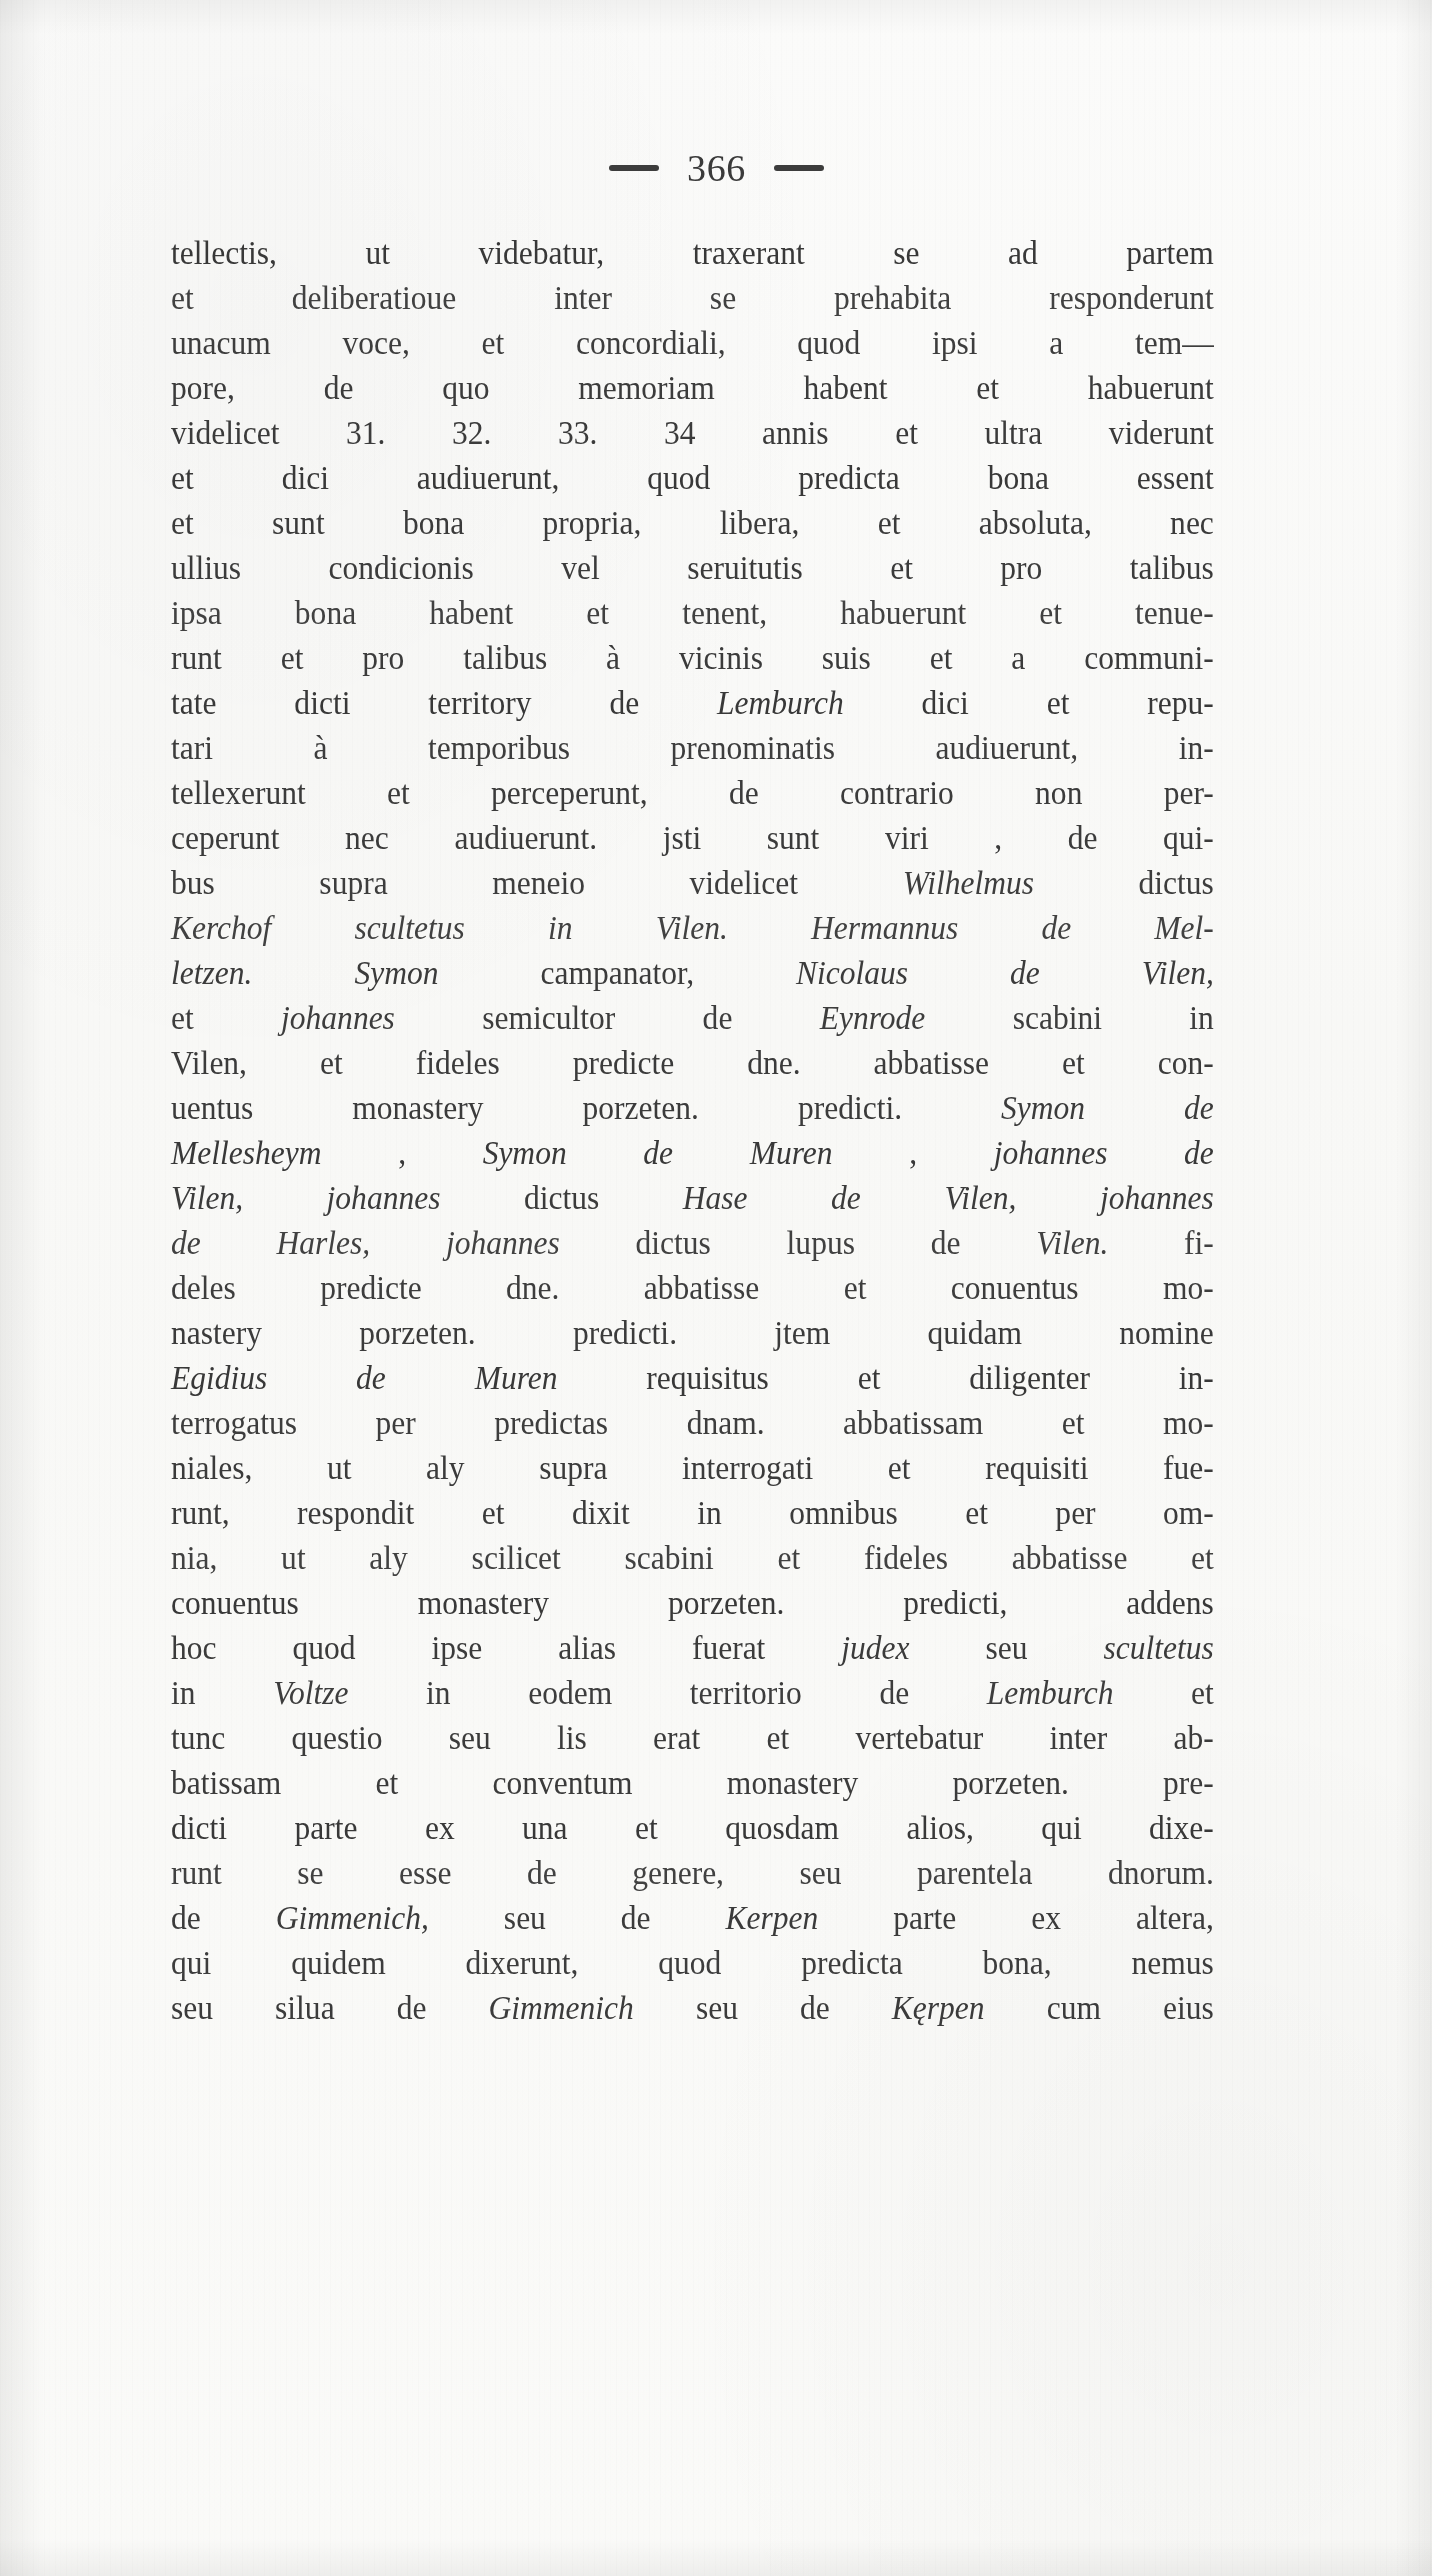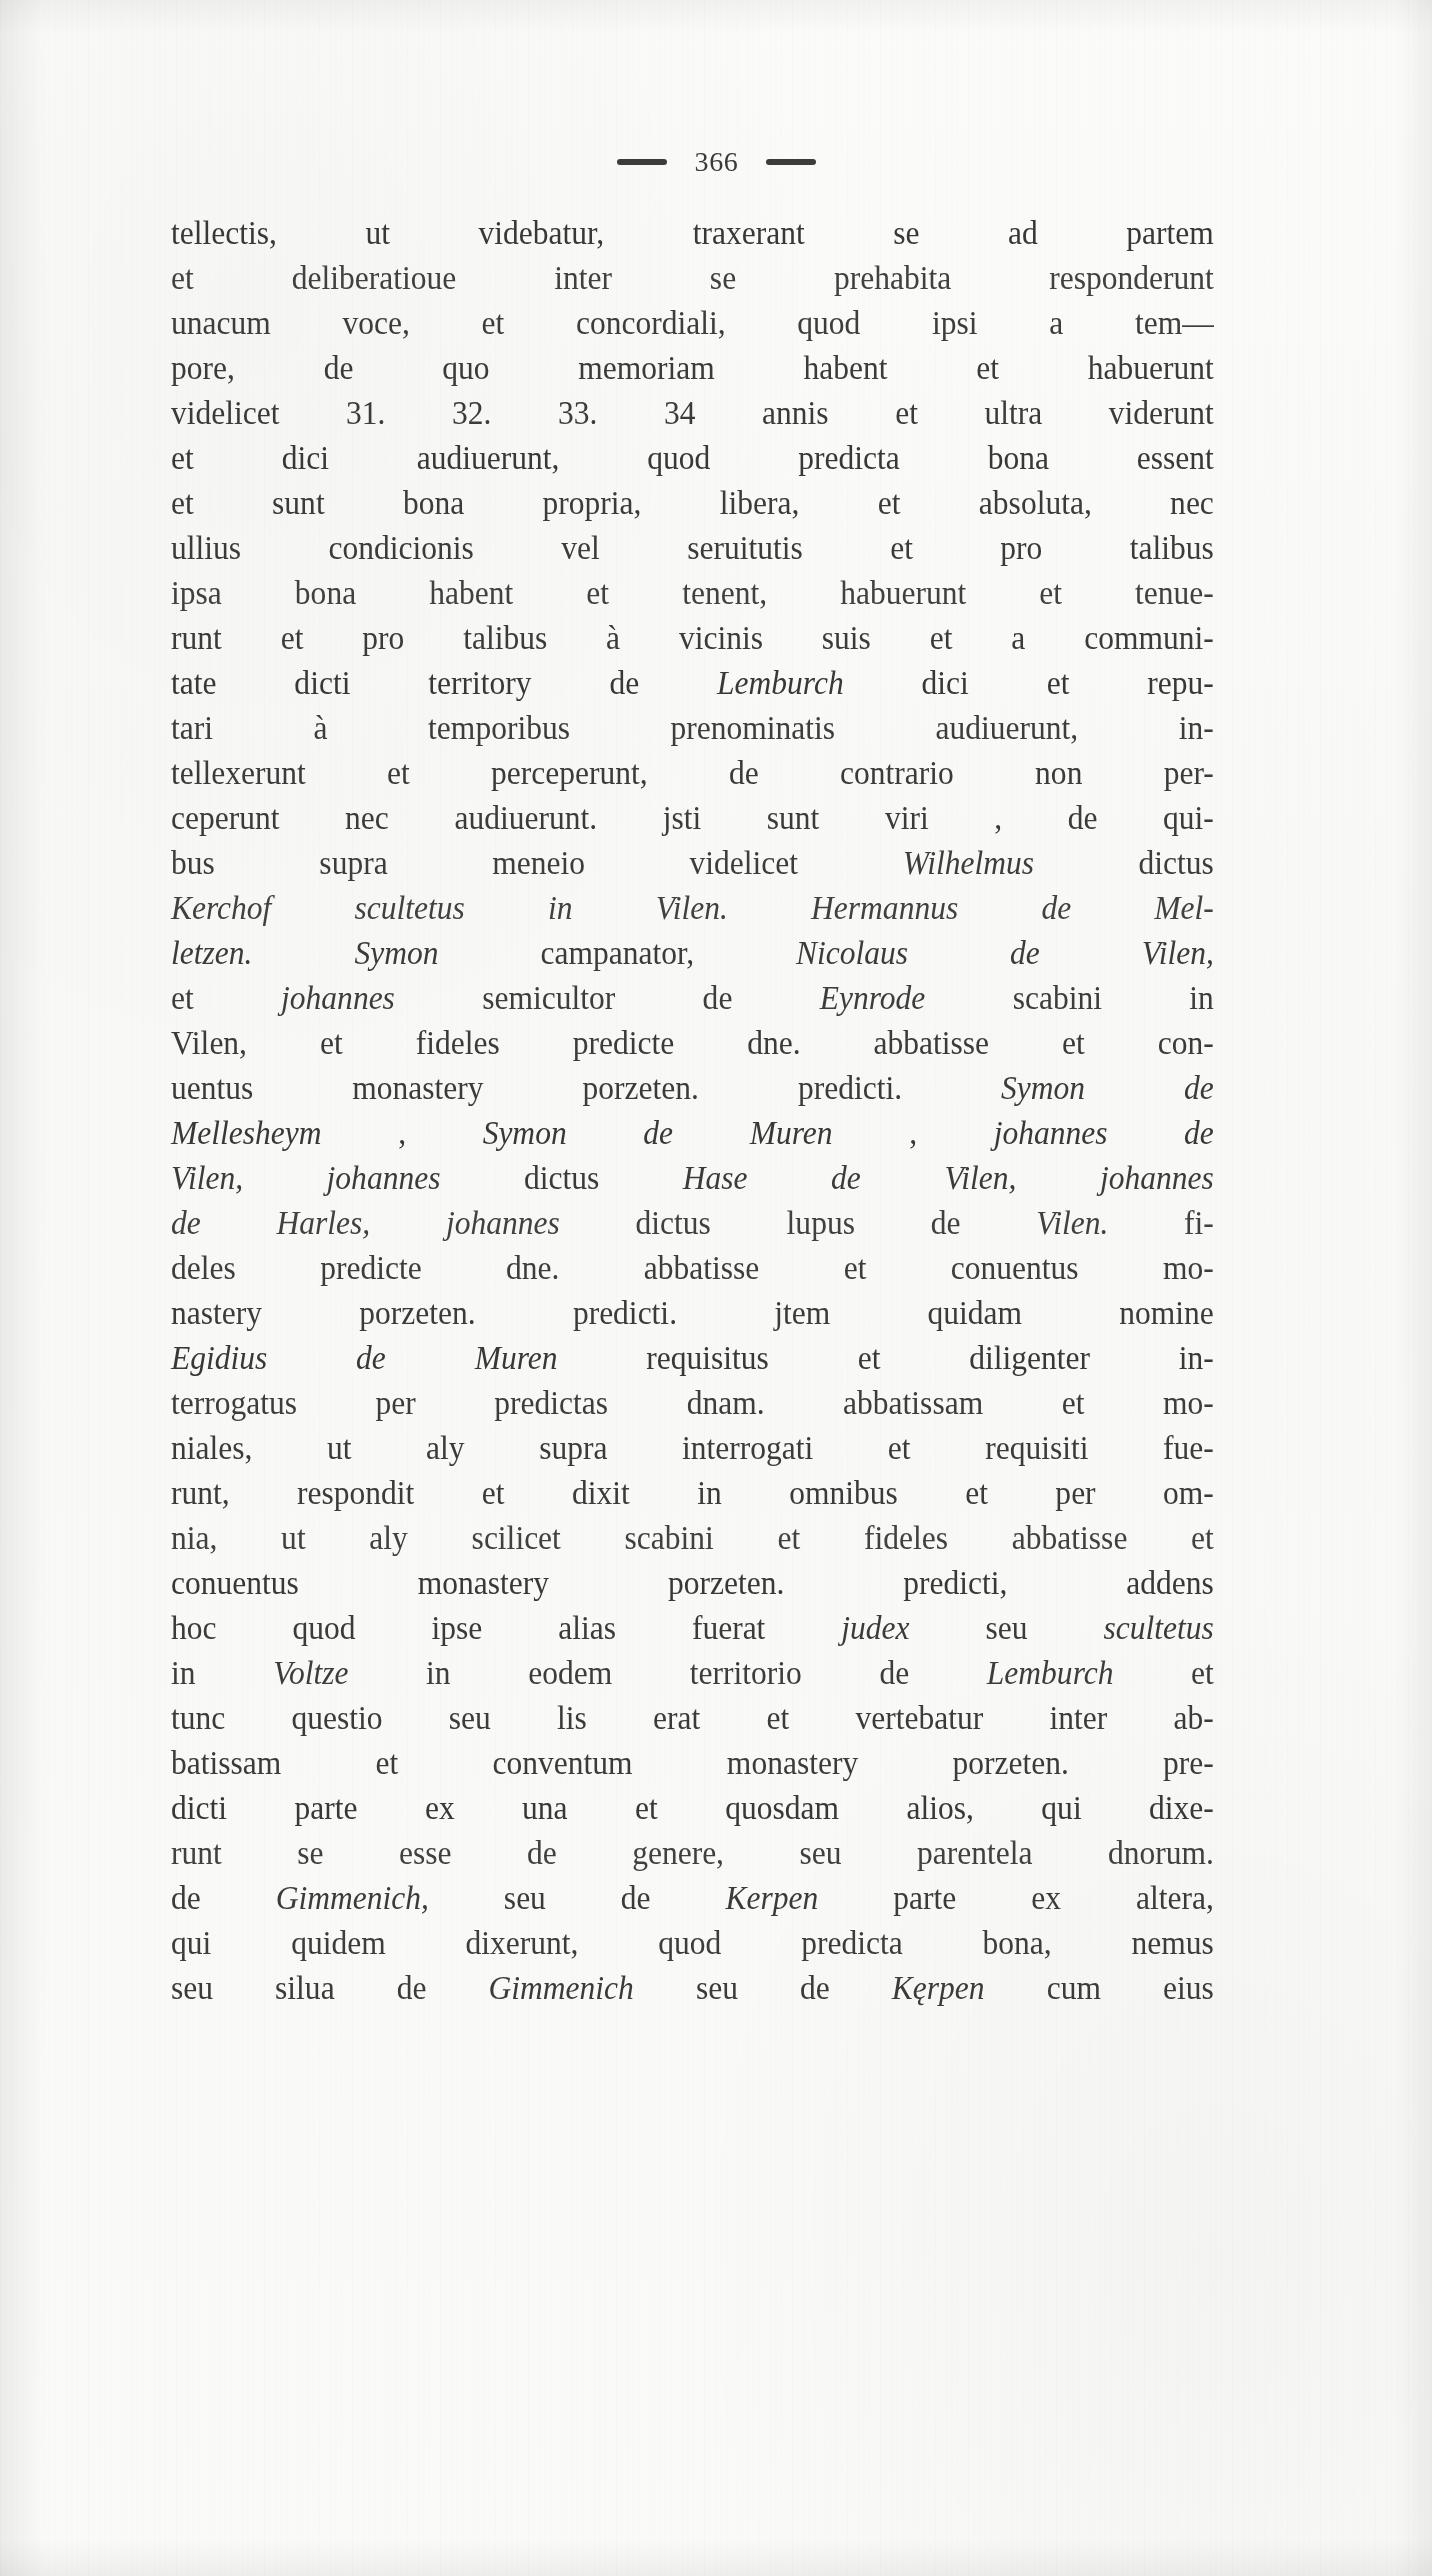"366" .page-header .folio { font-size: 28px -> 38px }
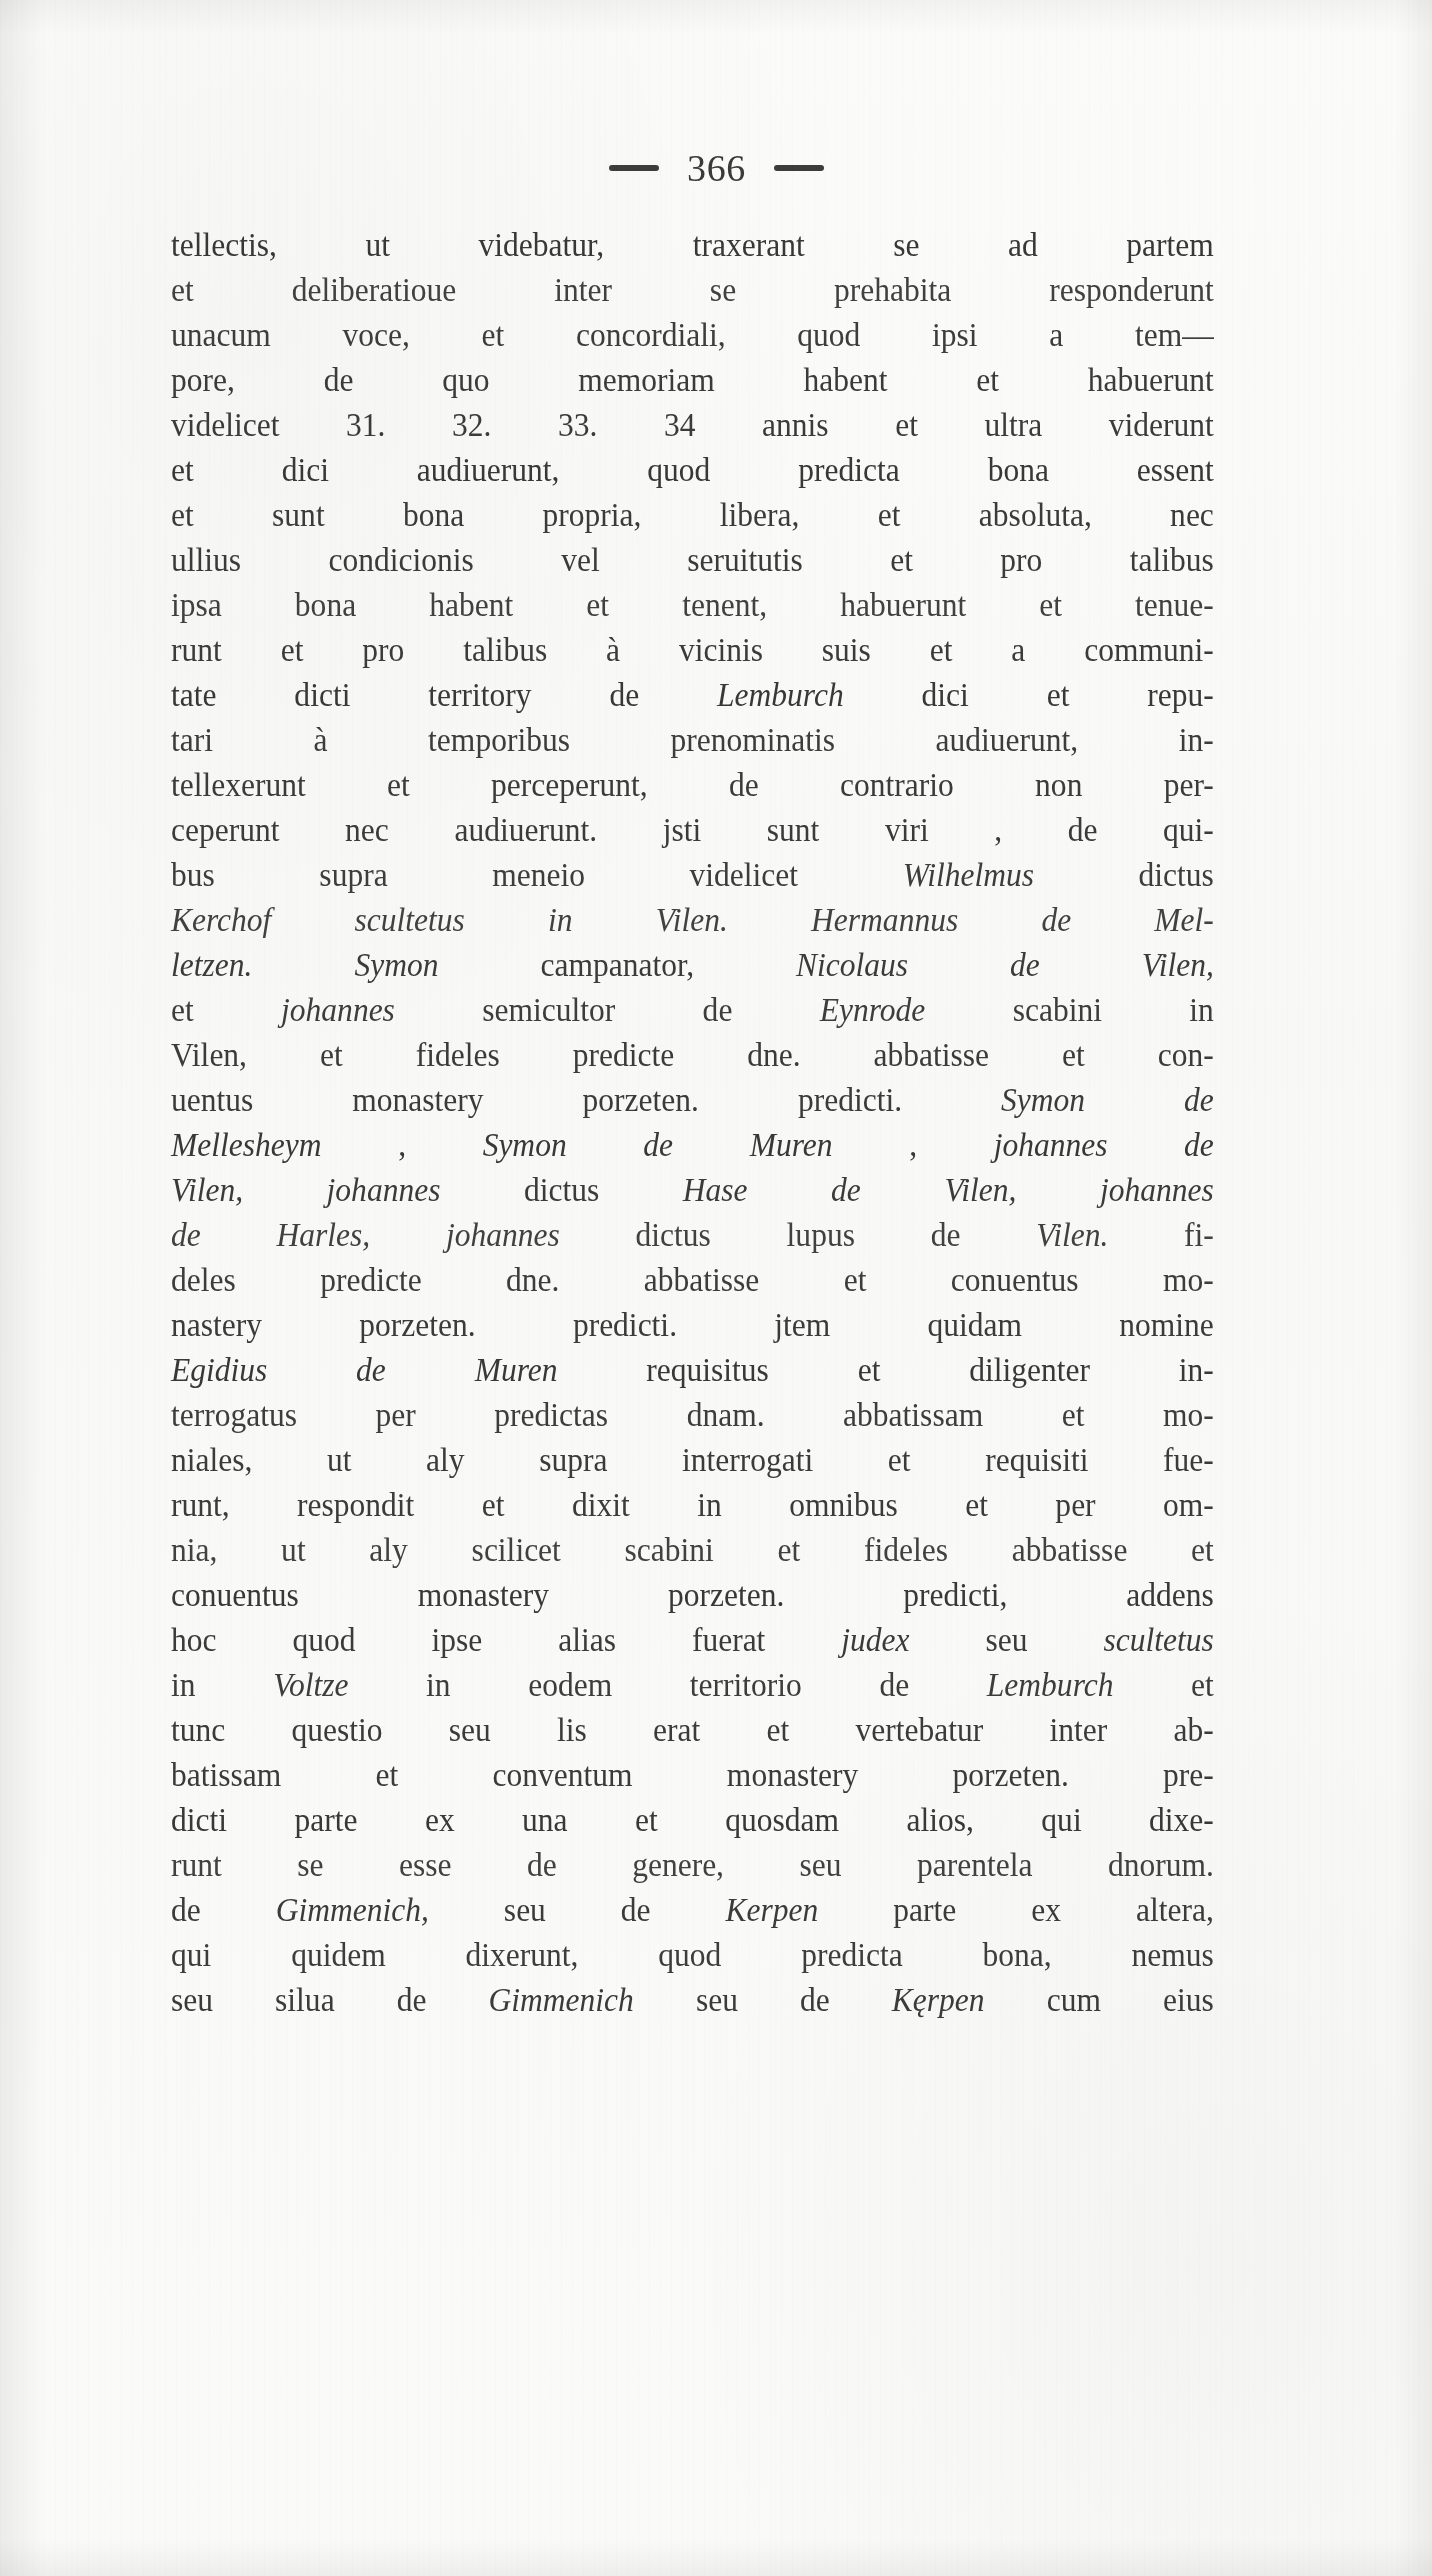"tellectis," .text-block { margin: 0 auto -> 8px auto }
